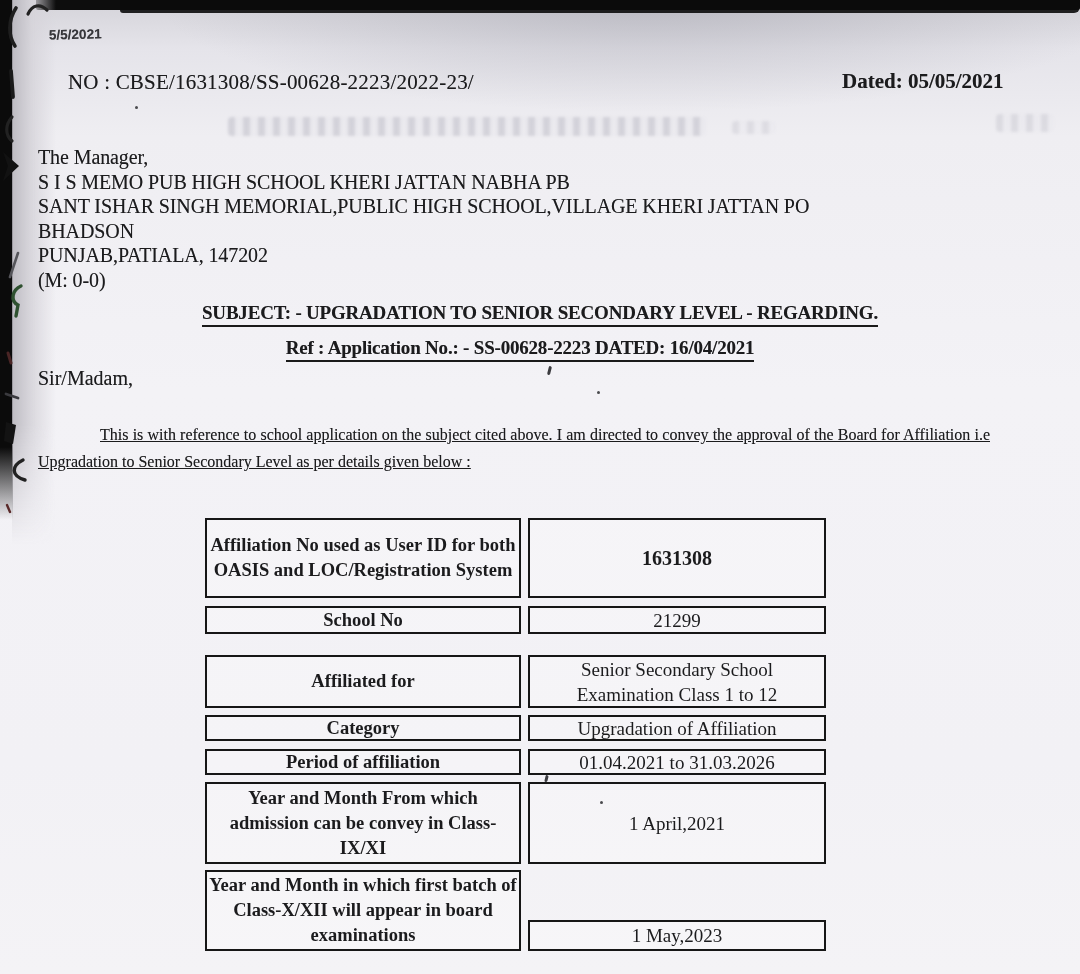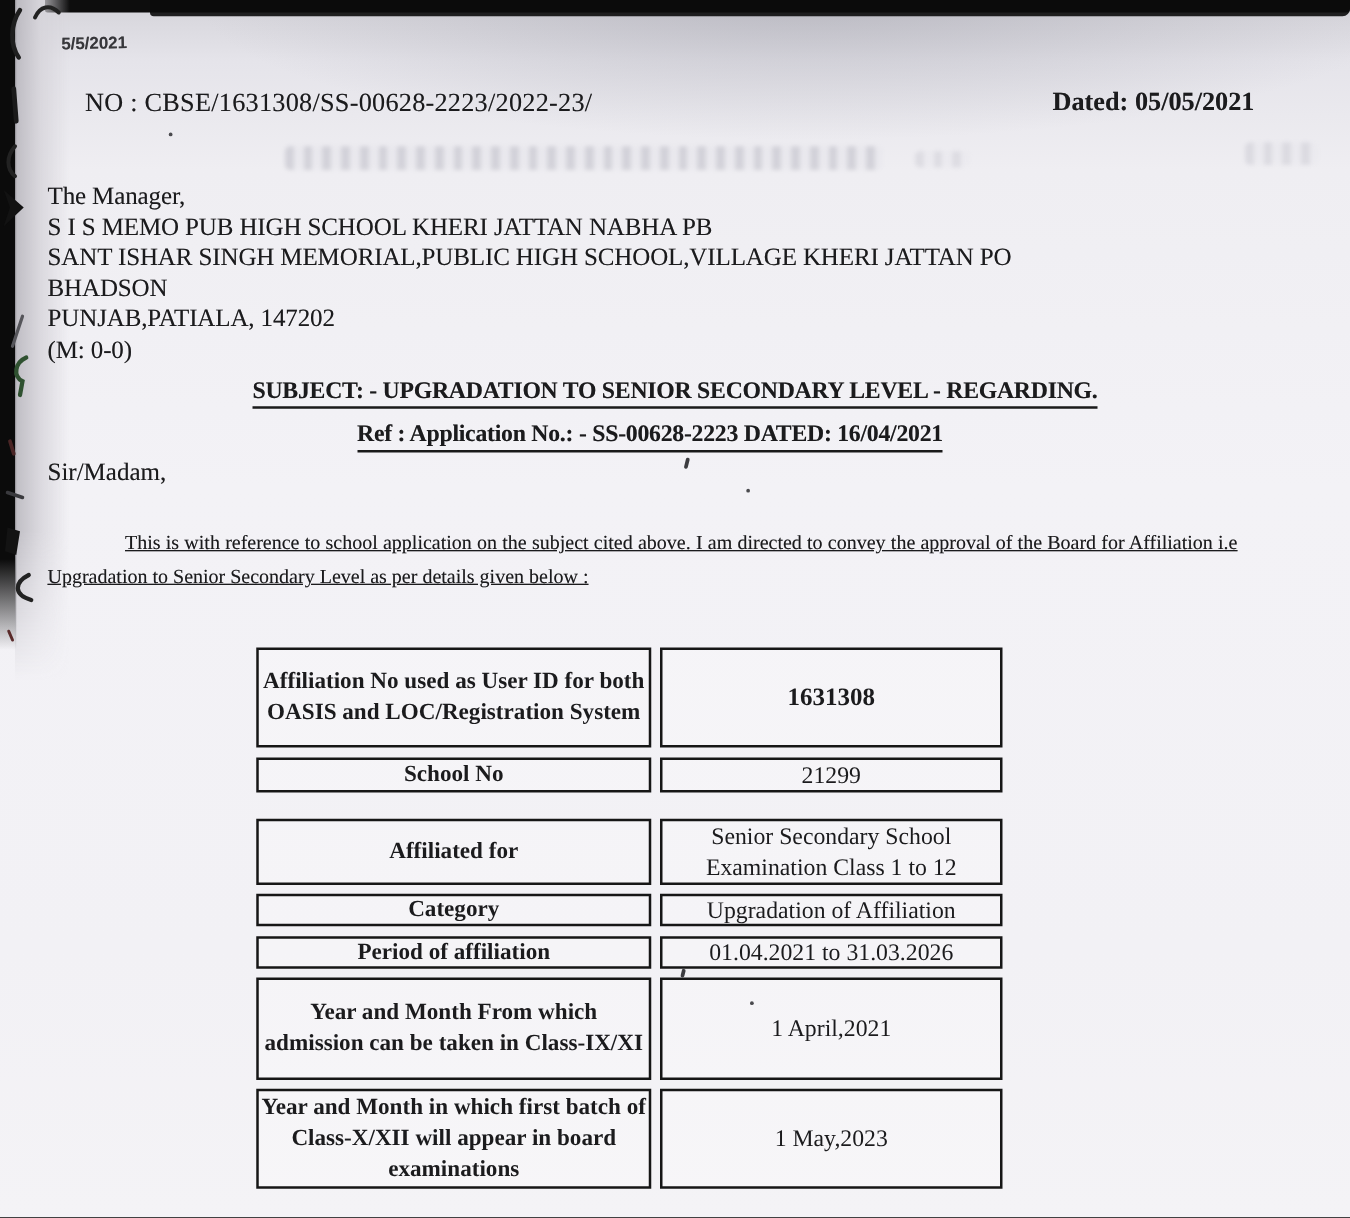"1631308" .t-value { width: 274px -> 298px }
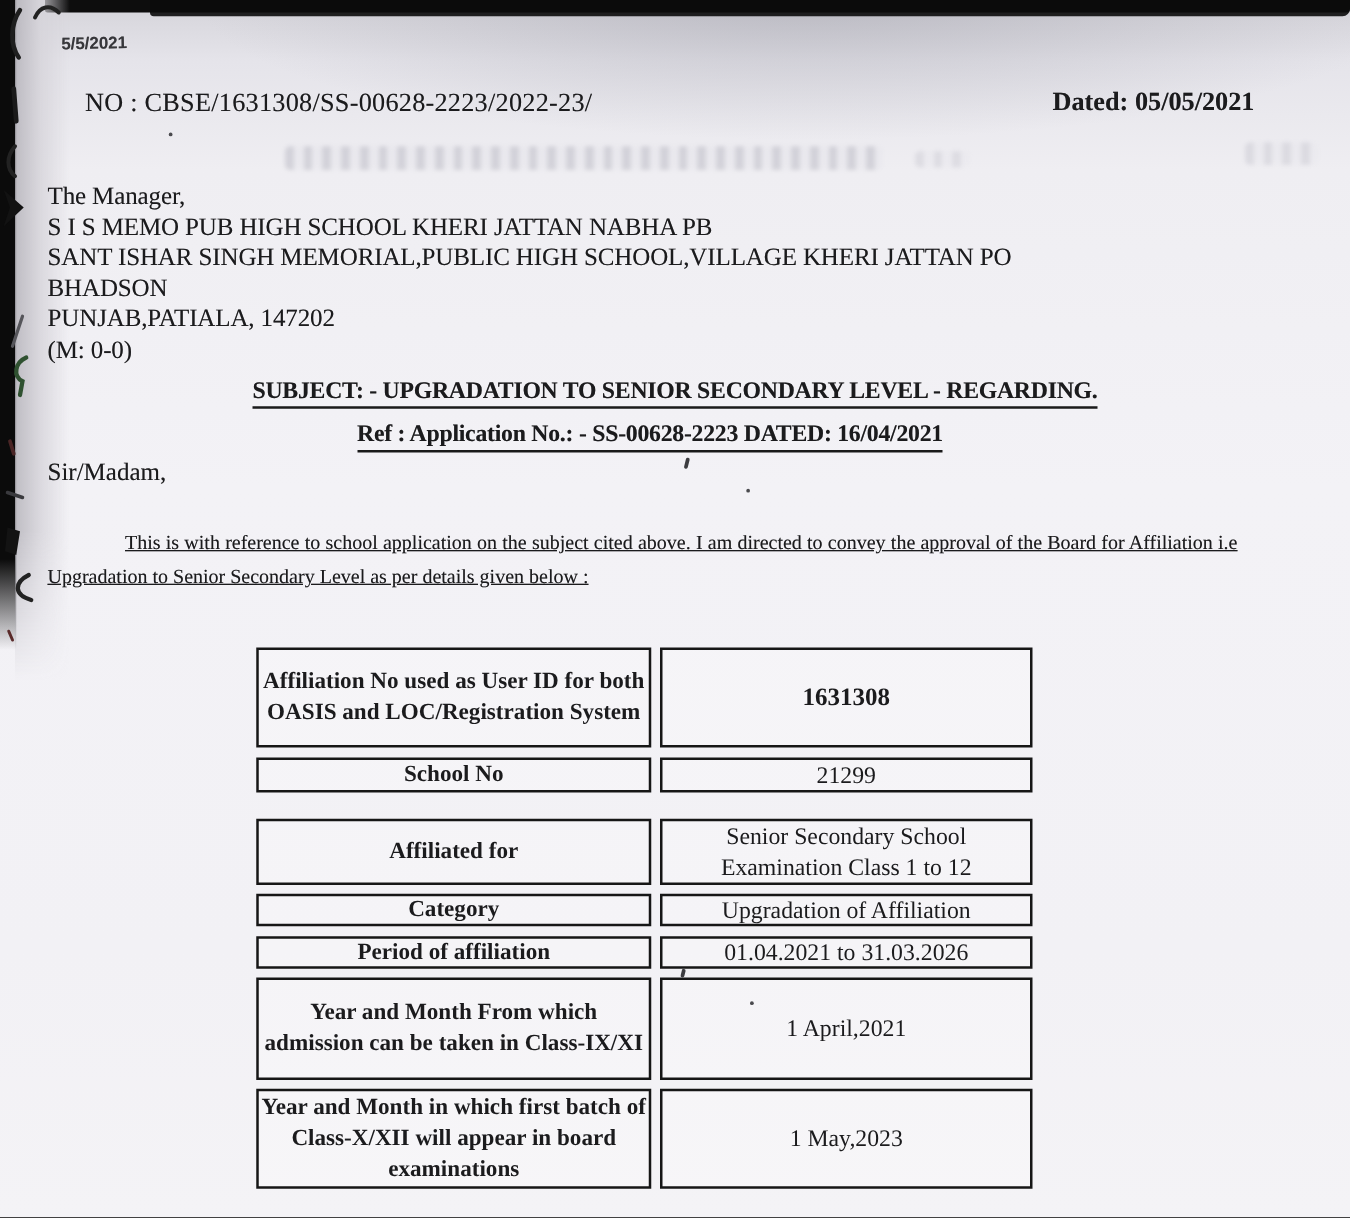"Year and Month From which" div.t-cell { text: taken -> convey }
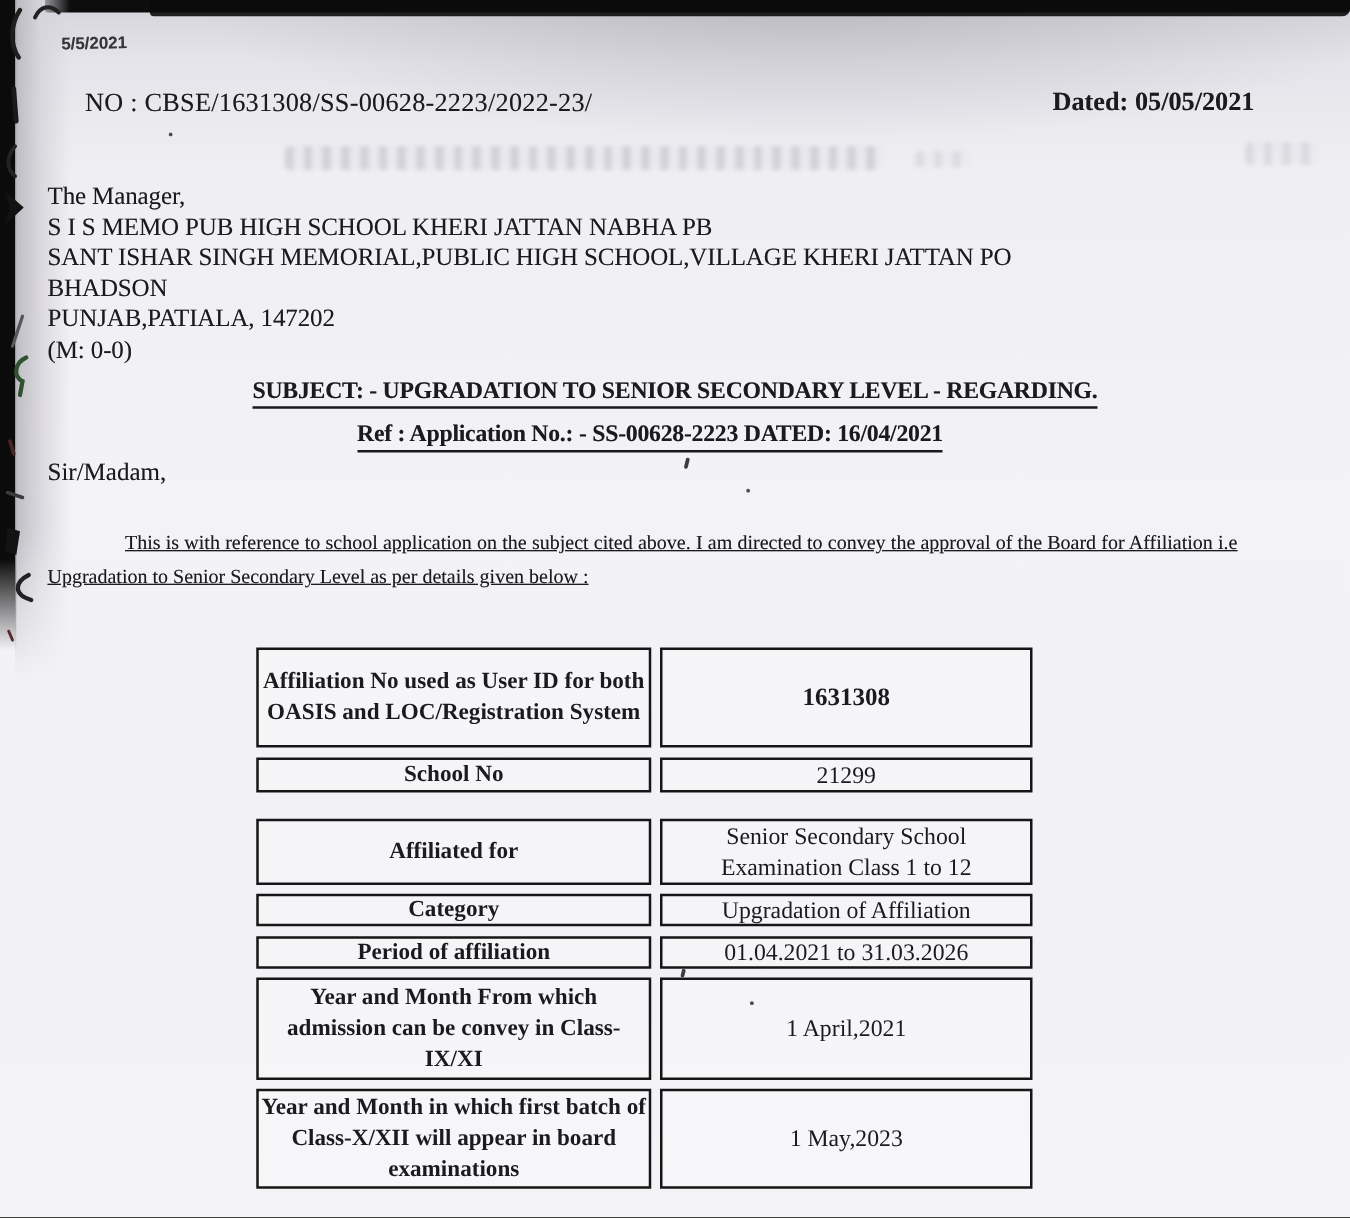"Year and Month in which" .r7 { align-items: none -> flex-end }
